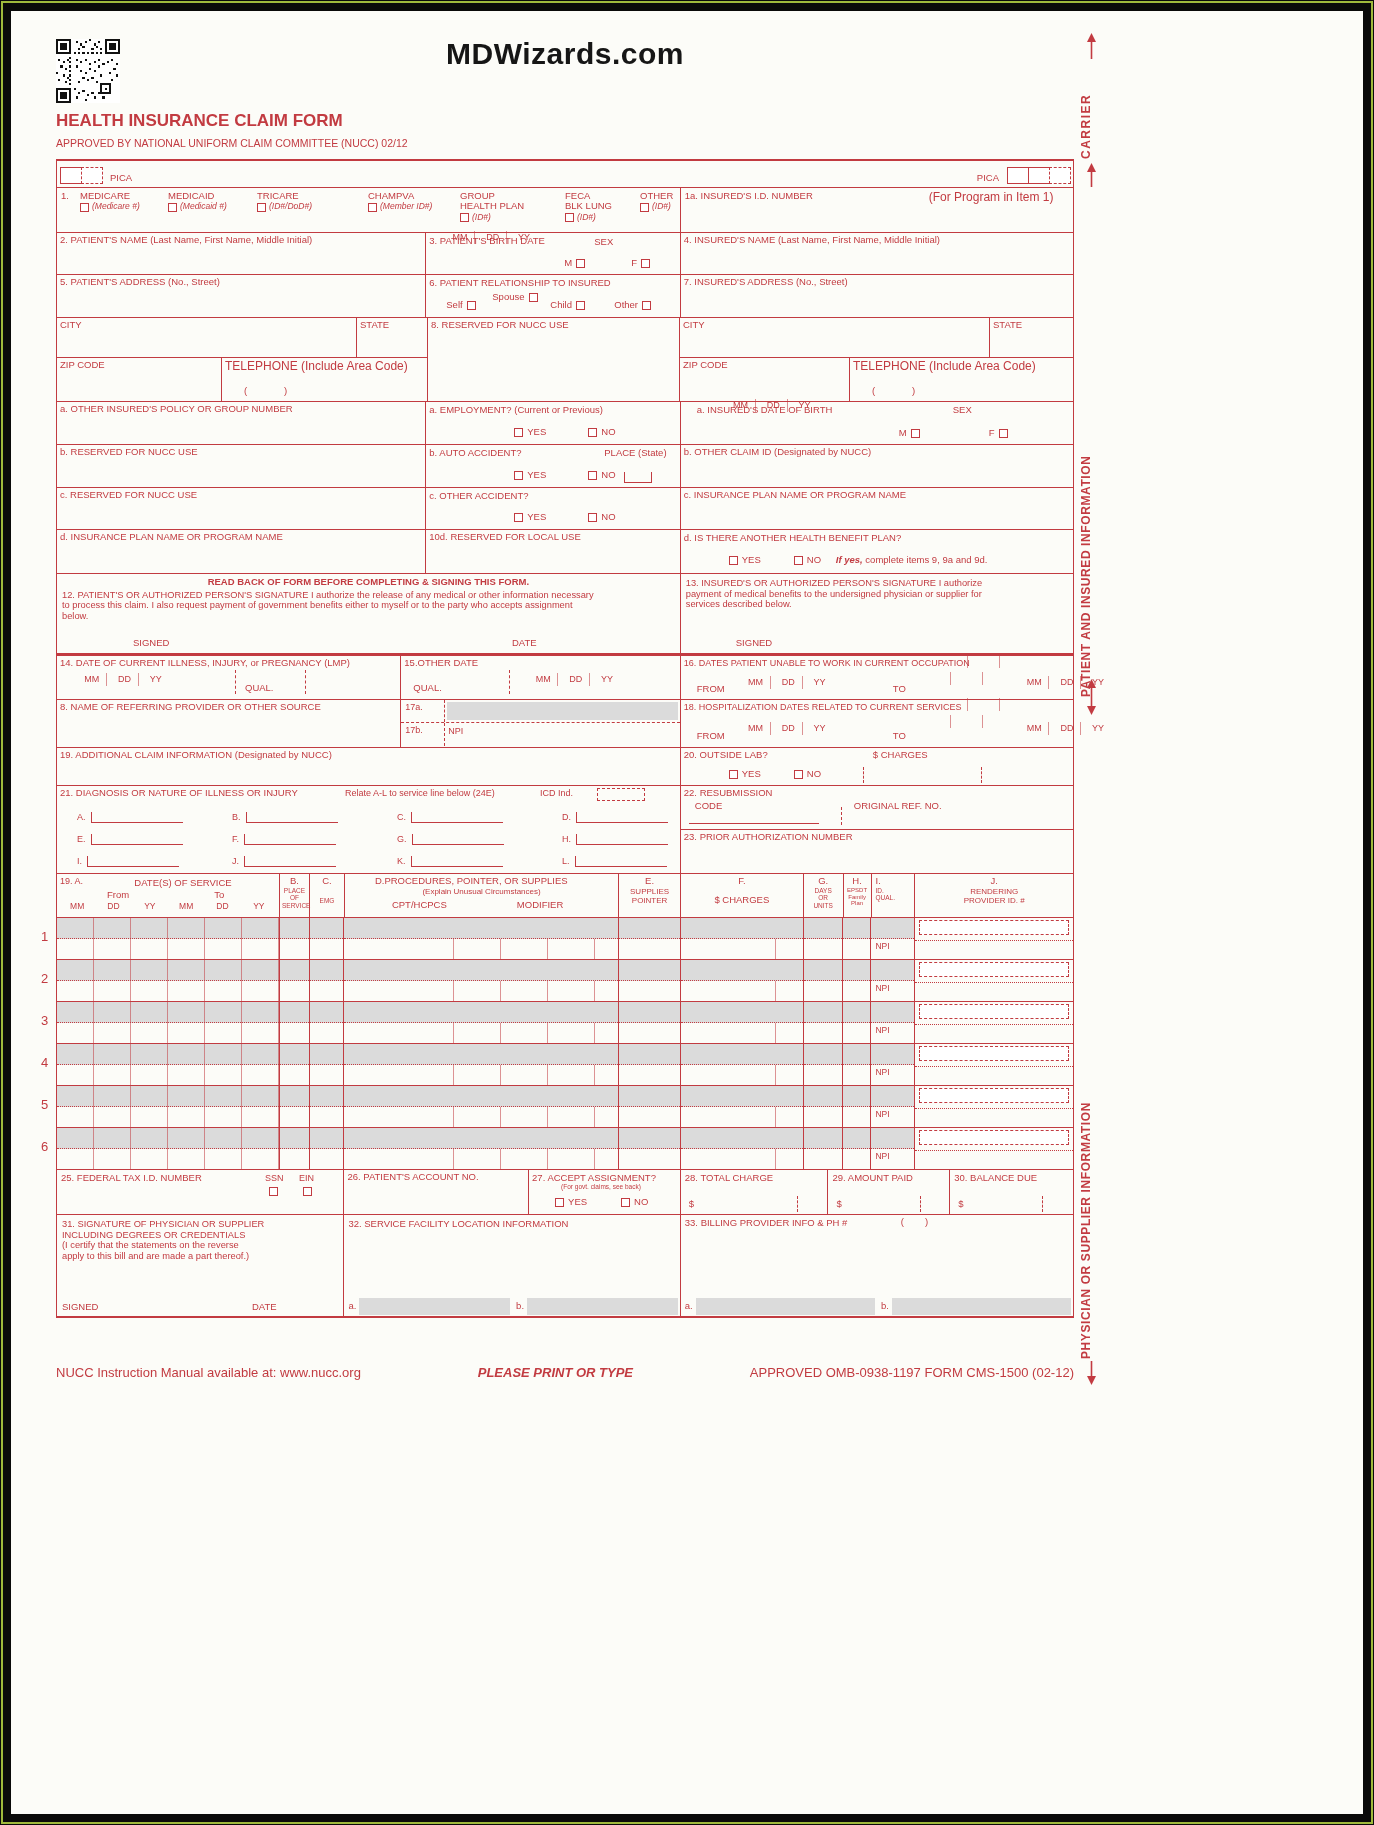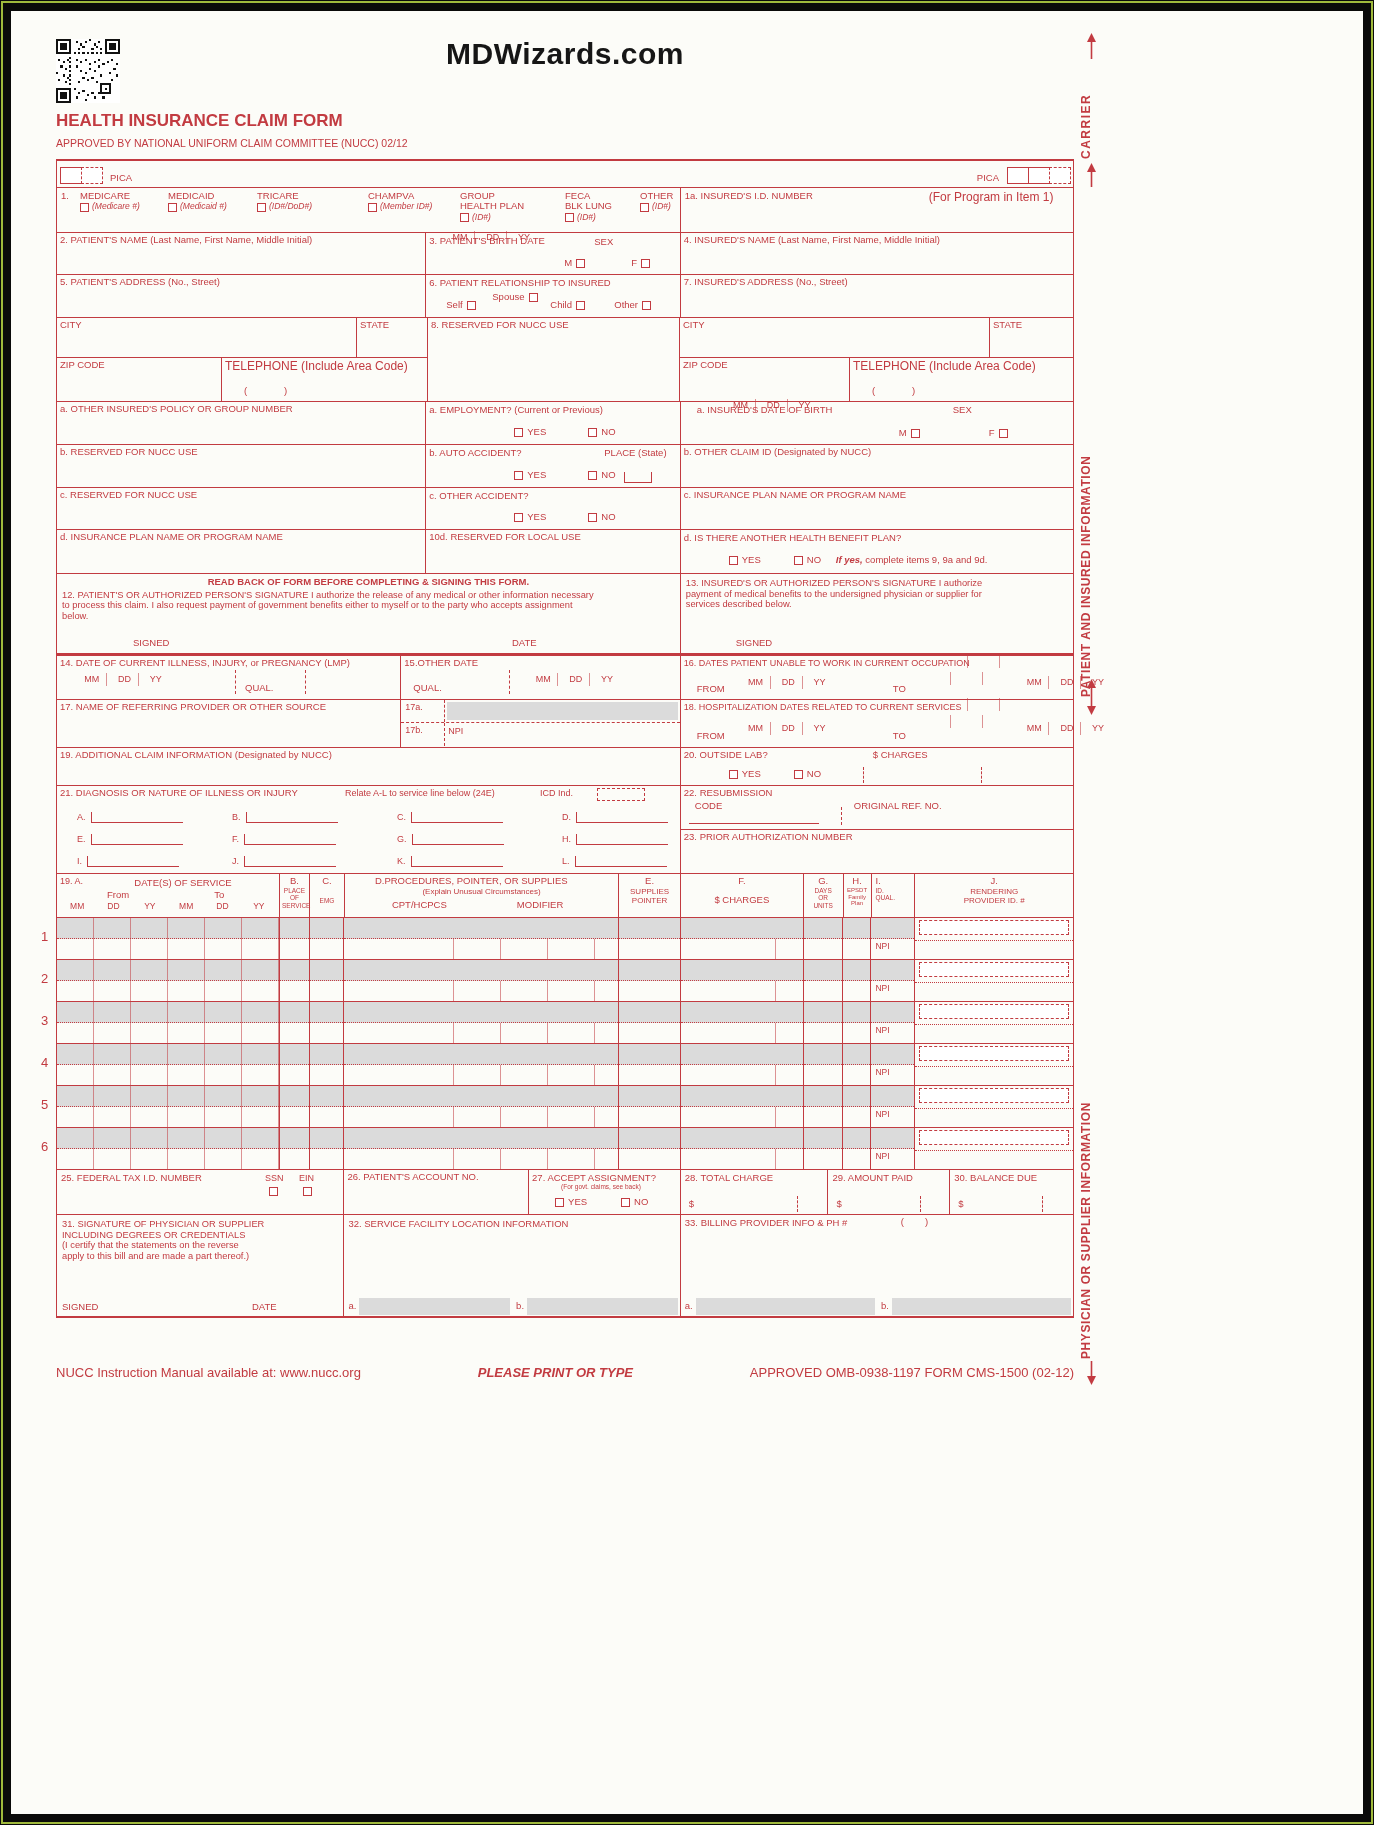"17. NAME OF REFERRING PROVIDER" span { text: 17 -> 8 }
